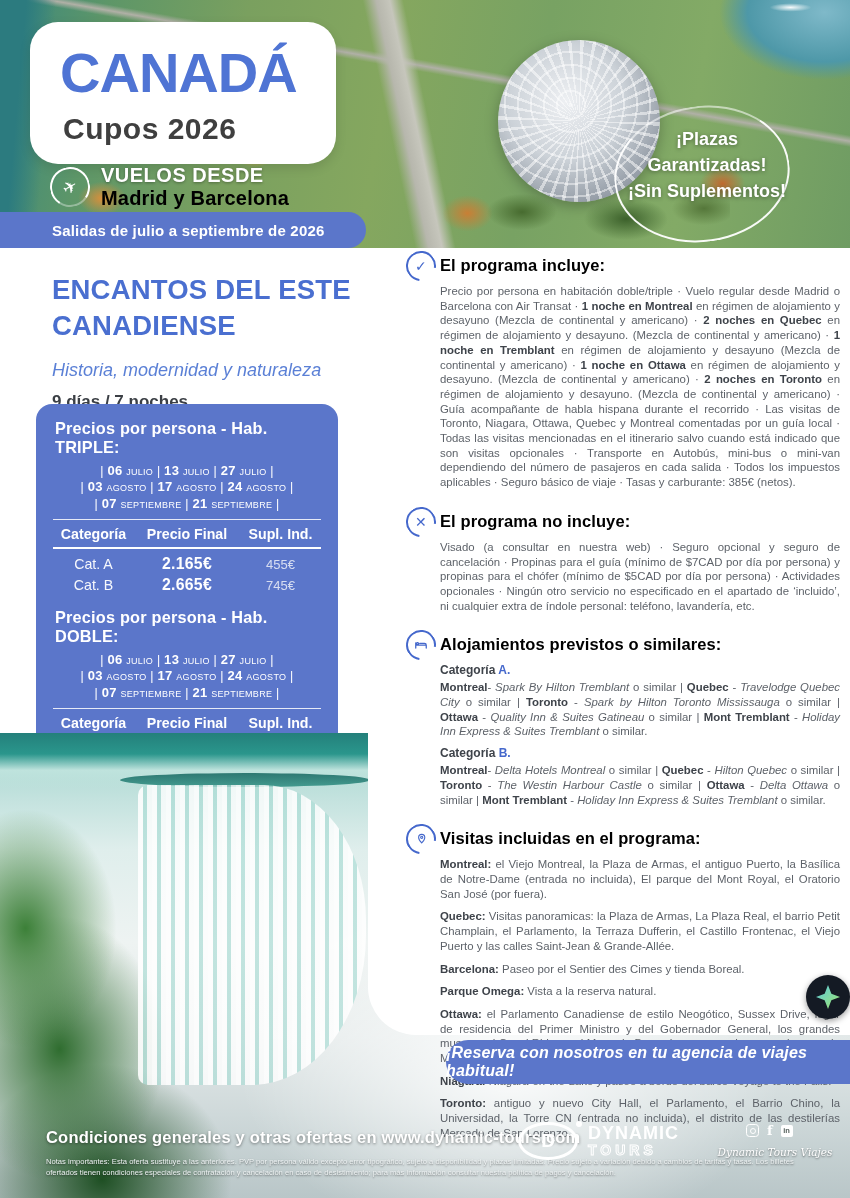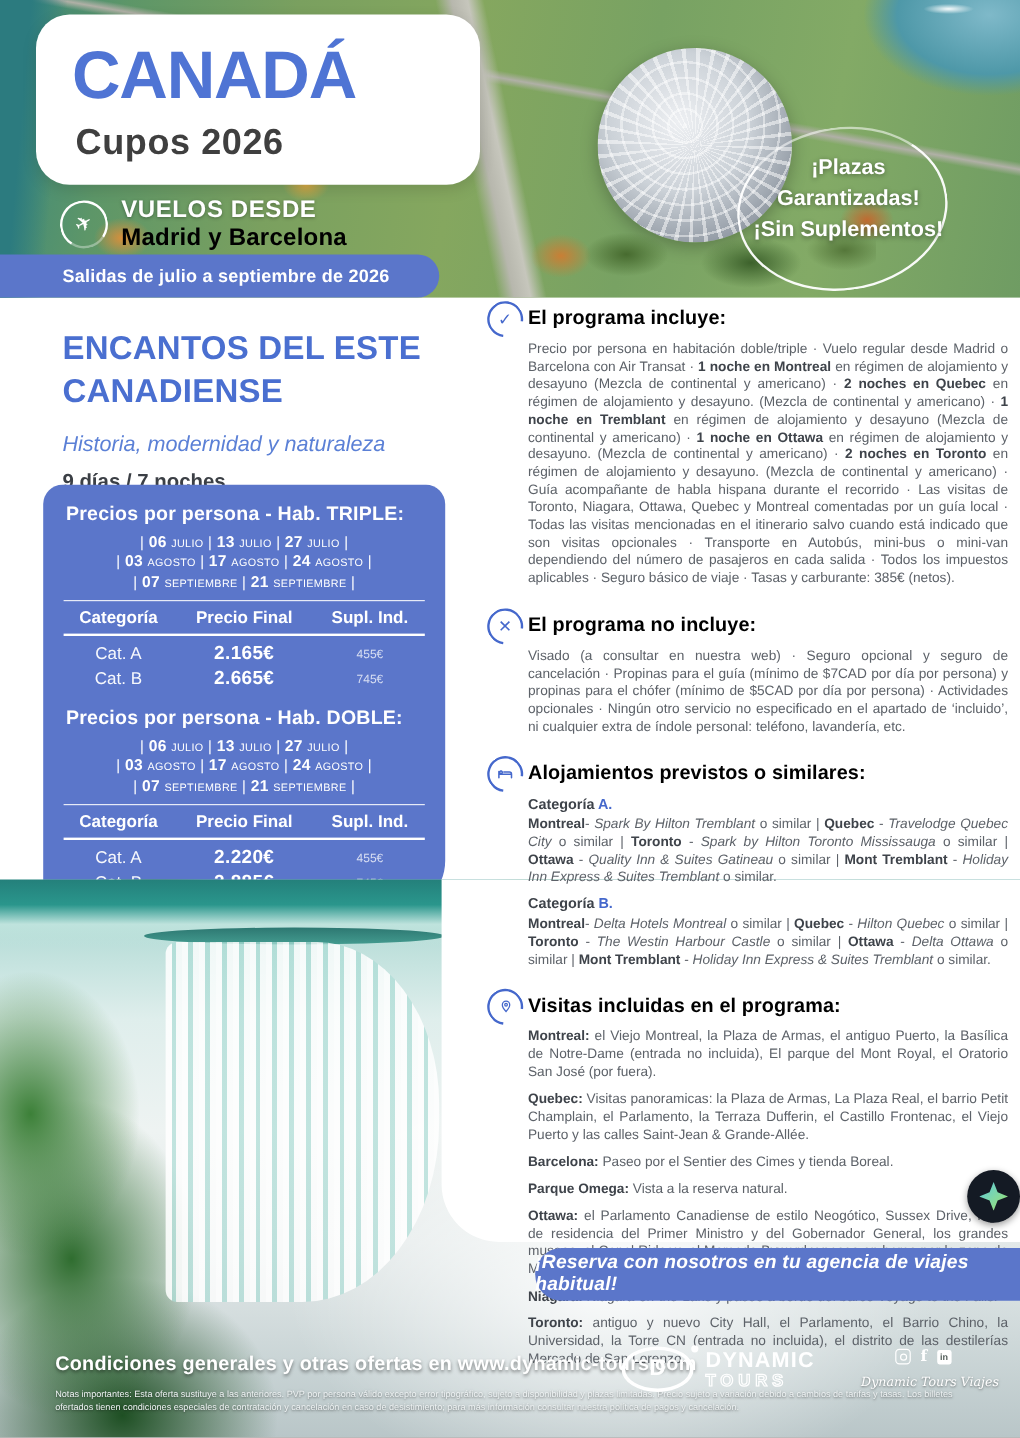"CANADÁ" .hero-card { top: 12px -> 22px; width: 370px -> 306px }
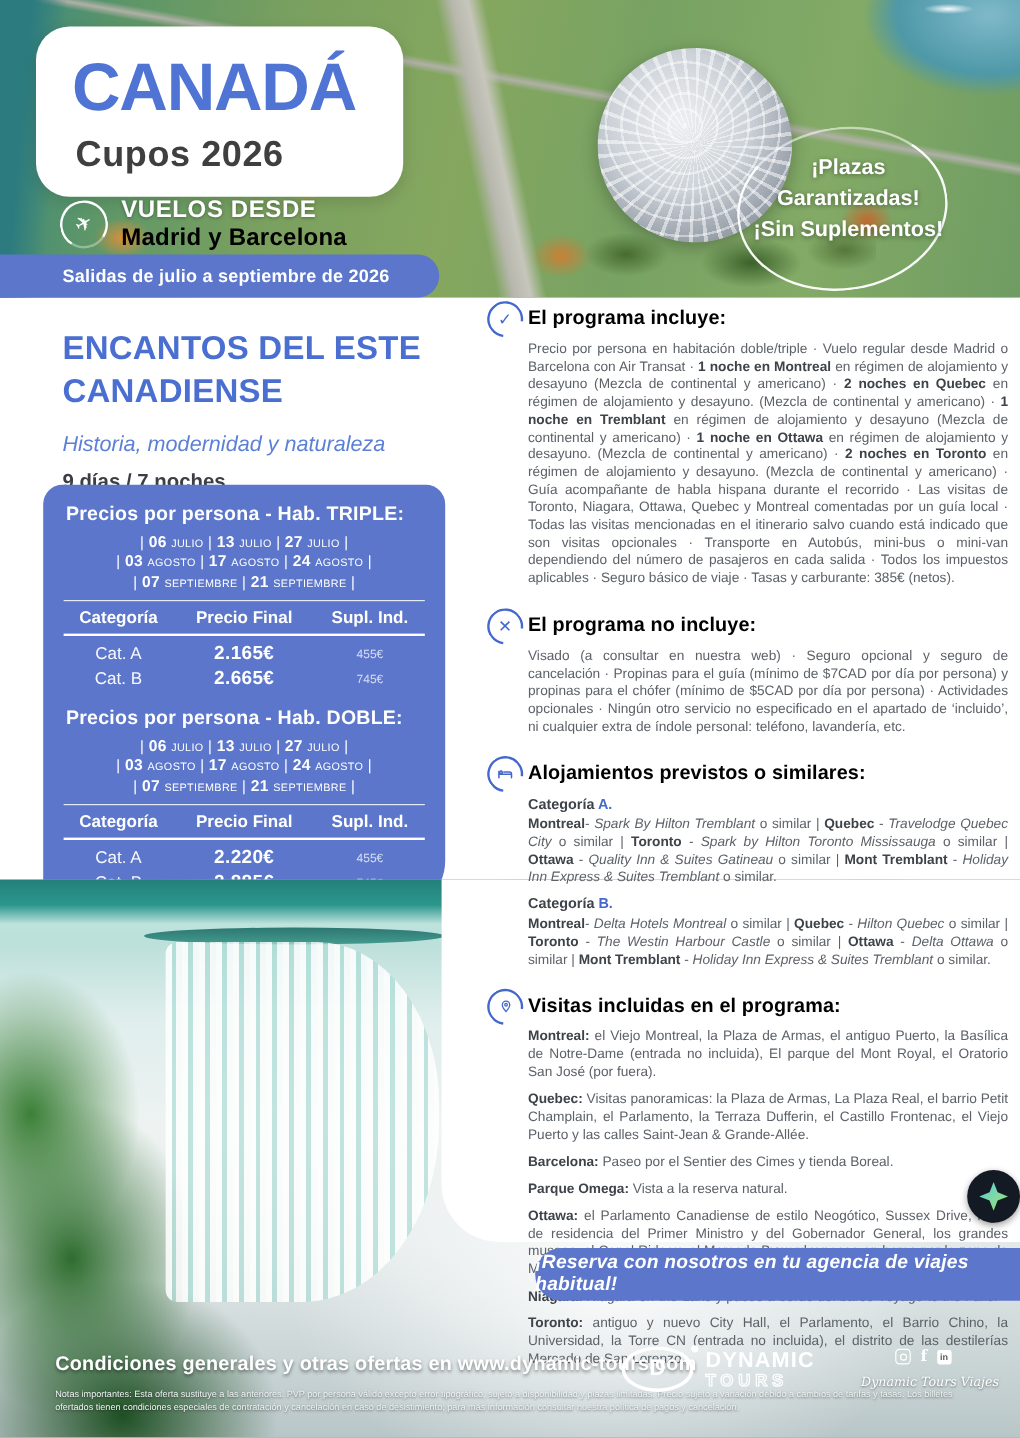"Precios por persona - Hab." .price-card { width: 335px -> 302px }
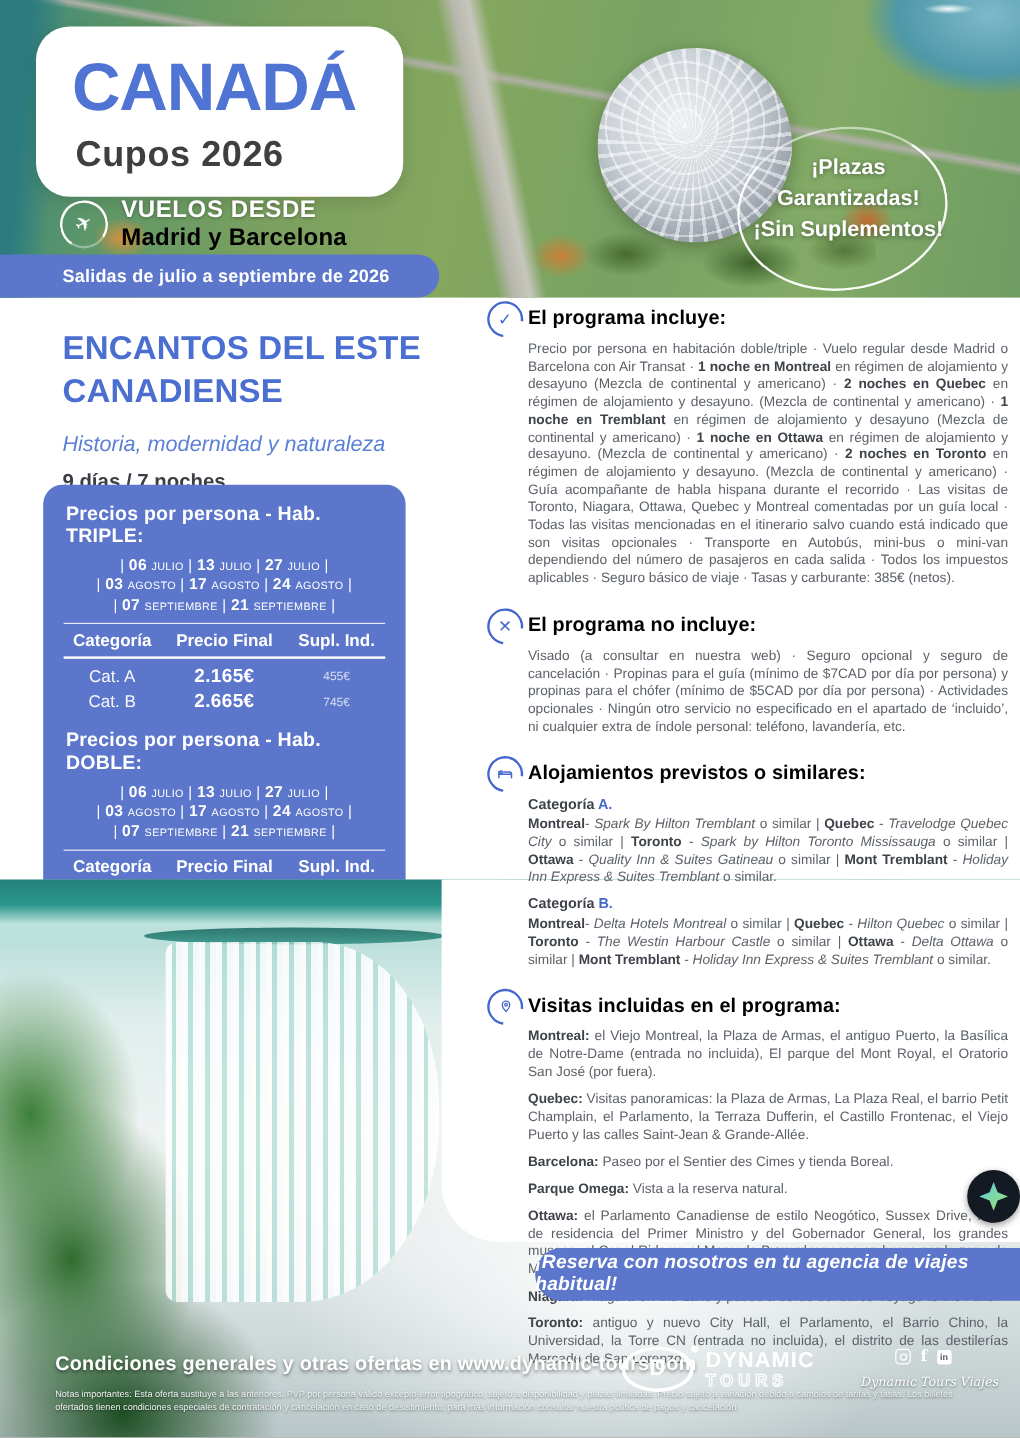"455€" .psup { font-size: 10px -> 13px }
